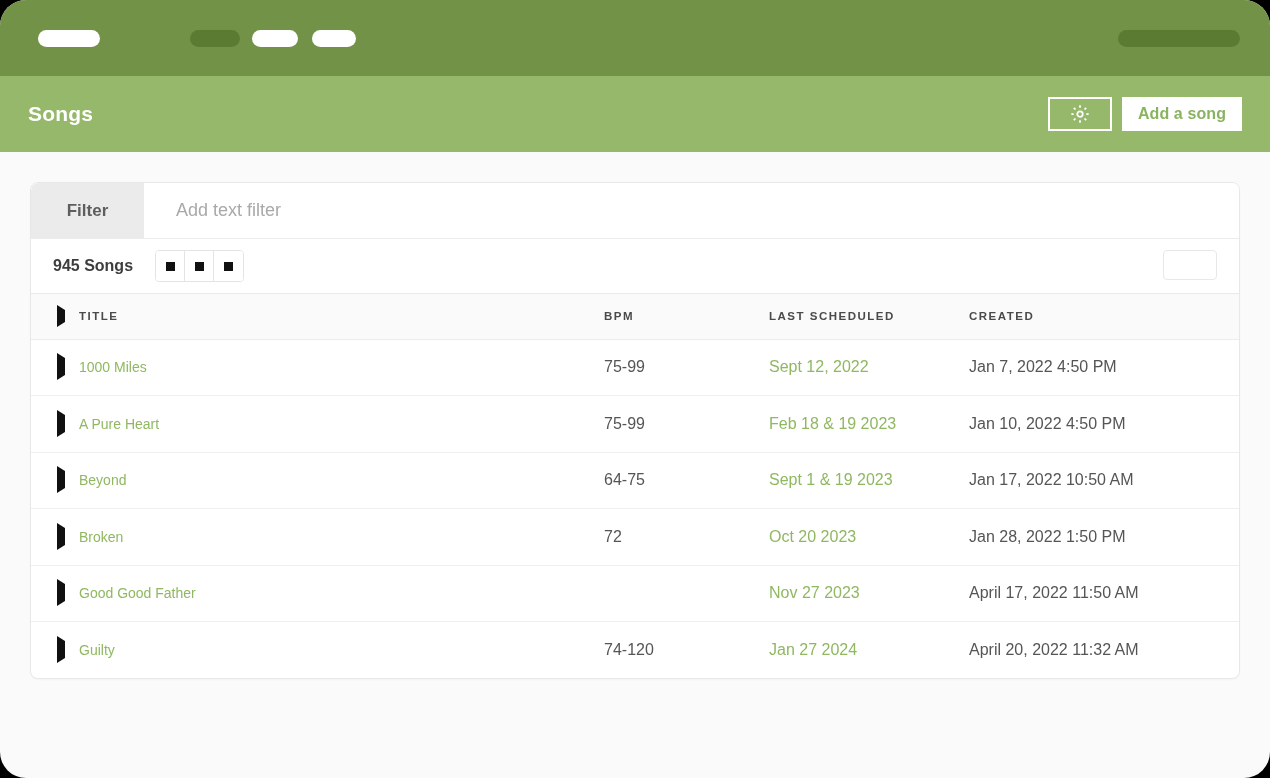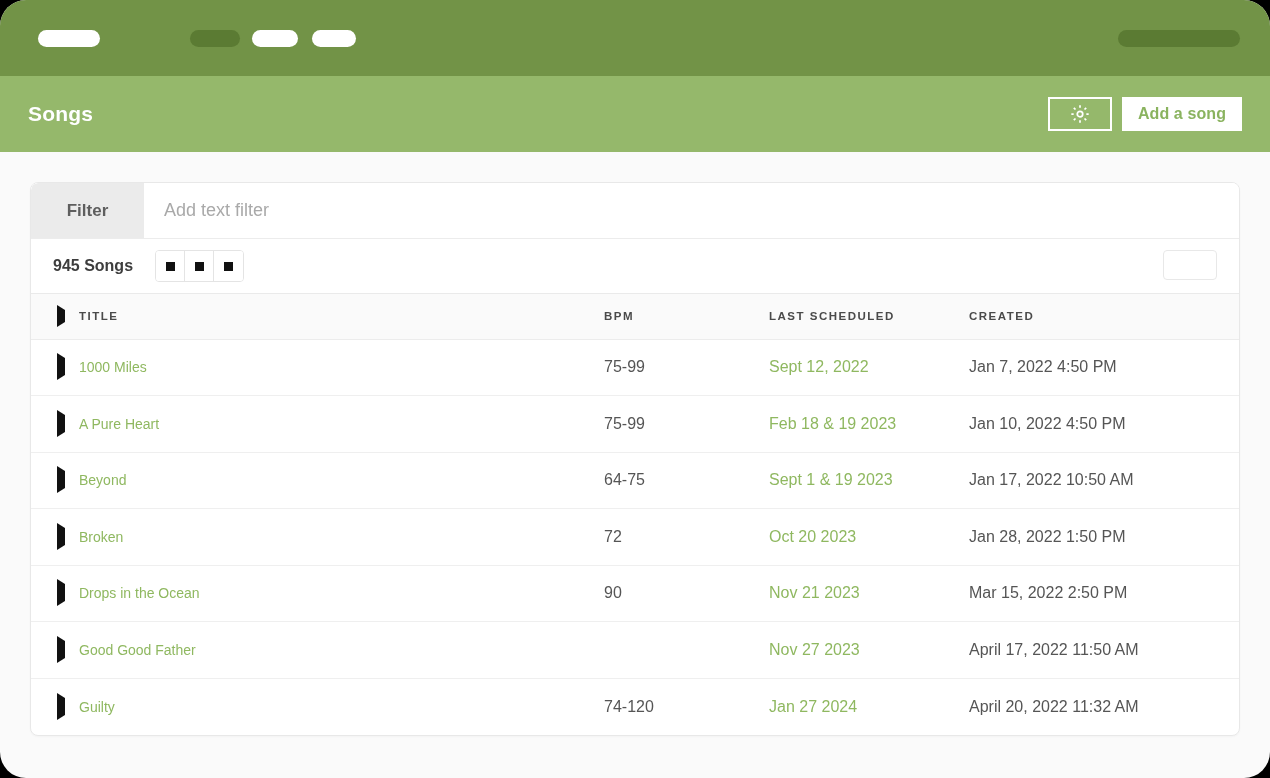"Add text filter" .filter-input { padding: 0 20px -> 0 32px }
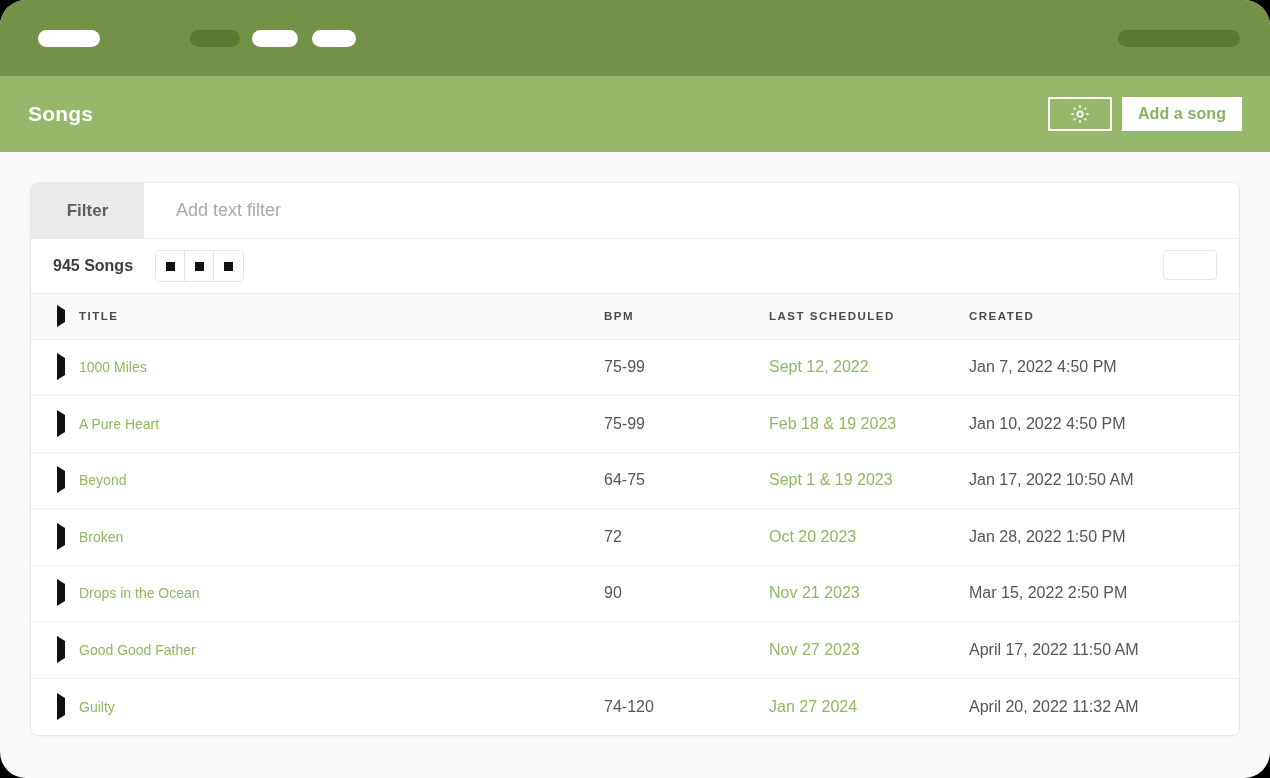"Drops in the Ocean" tr.song-row { html: <tr> <td><span></span></td> <td><span>Drops in the Ocean</span></td> <td><span></span></td> <td><span></span></td> <td><span></span></td> <td><span></span></td> <td>90</td> <td><span>Nov 21 2023</span></td> <td>Mar 15, 2022 2:50 PM</td> </tr> -> none }
